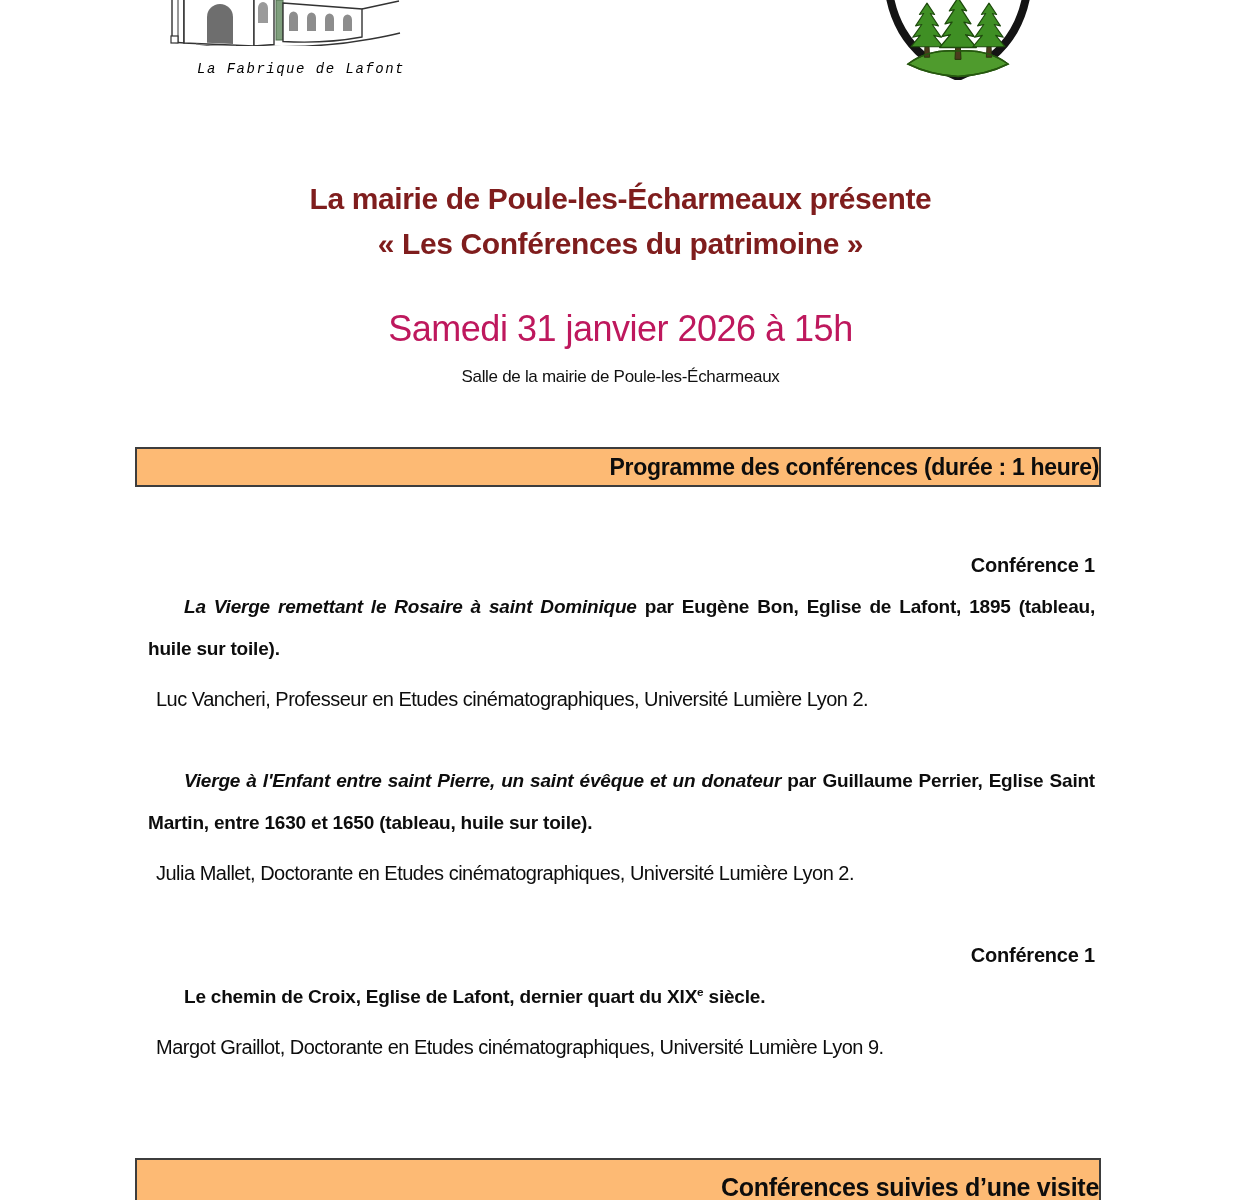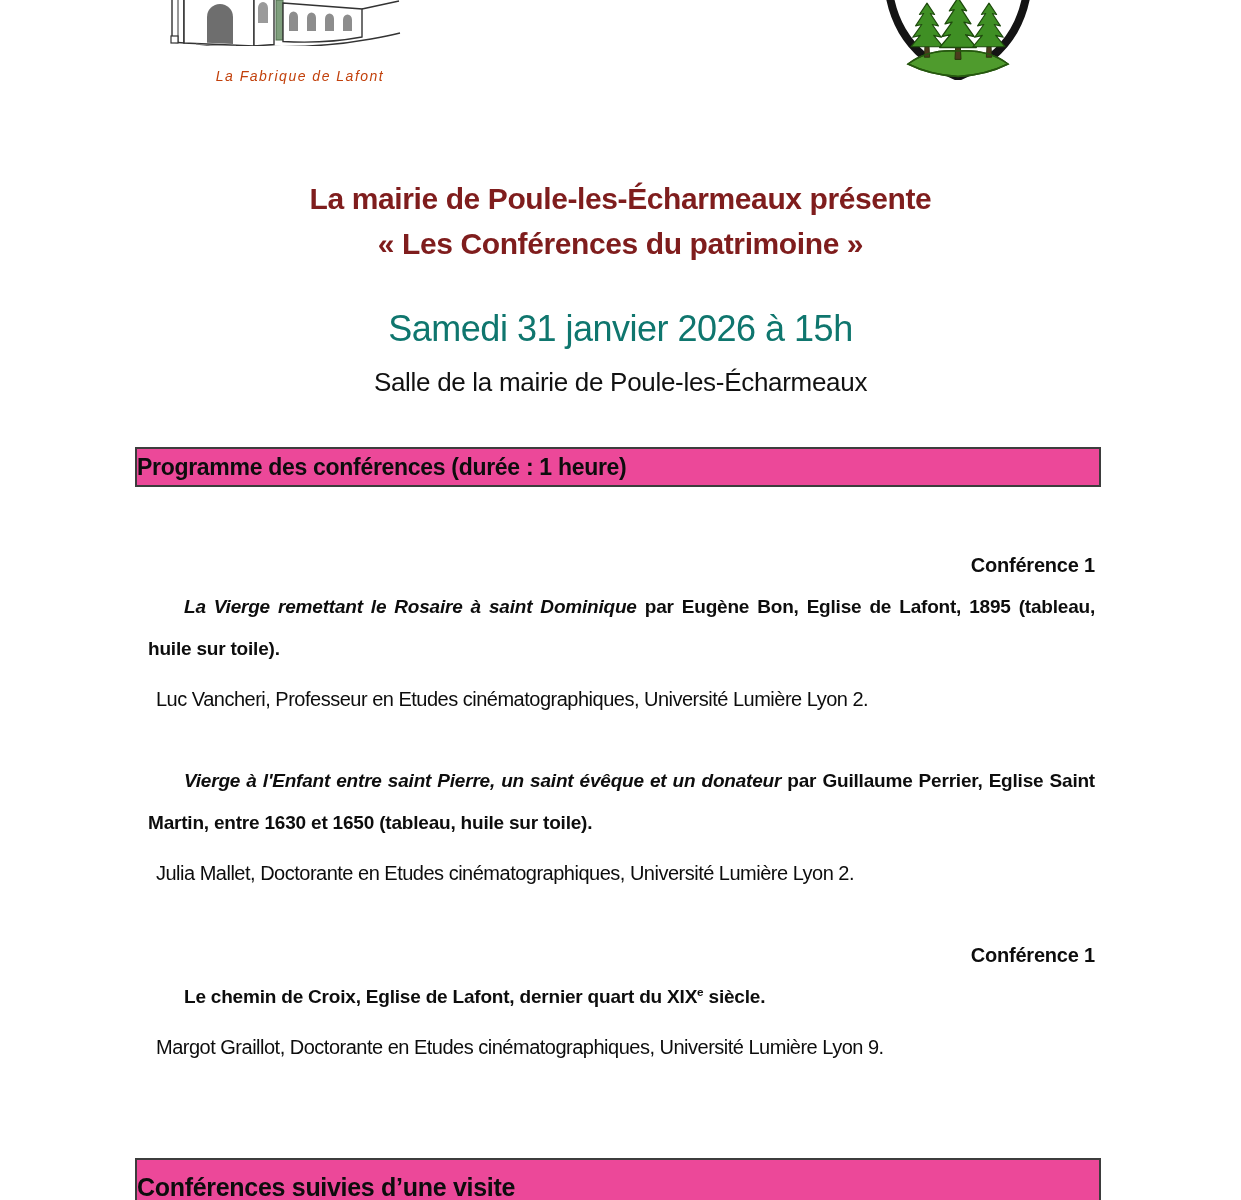"La Fabrique de Lafont" .logo-caption { color: #c2410c -> #000000; font-family: Liberation Sans, sans-serif -> Liberation Mono, monospace; margin-top: 22px -> 15px }
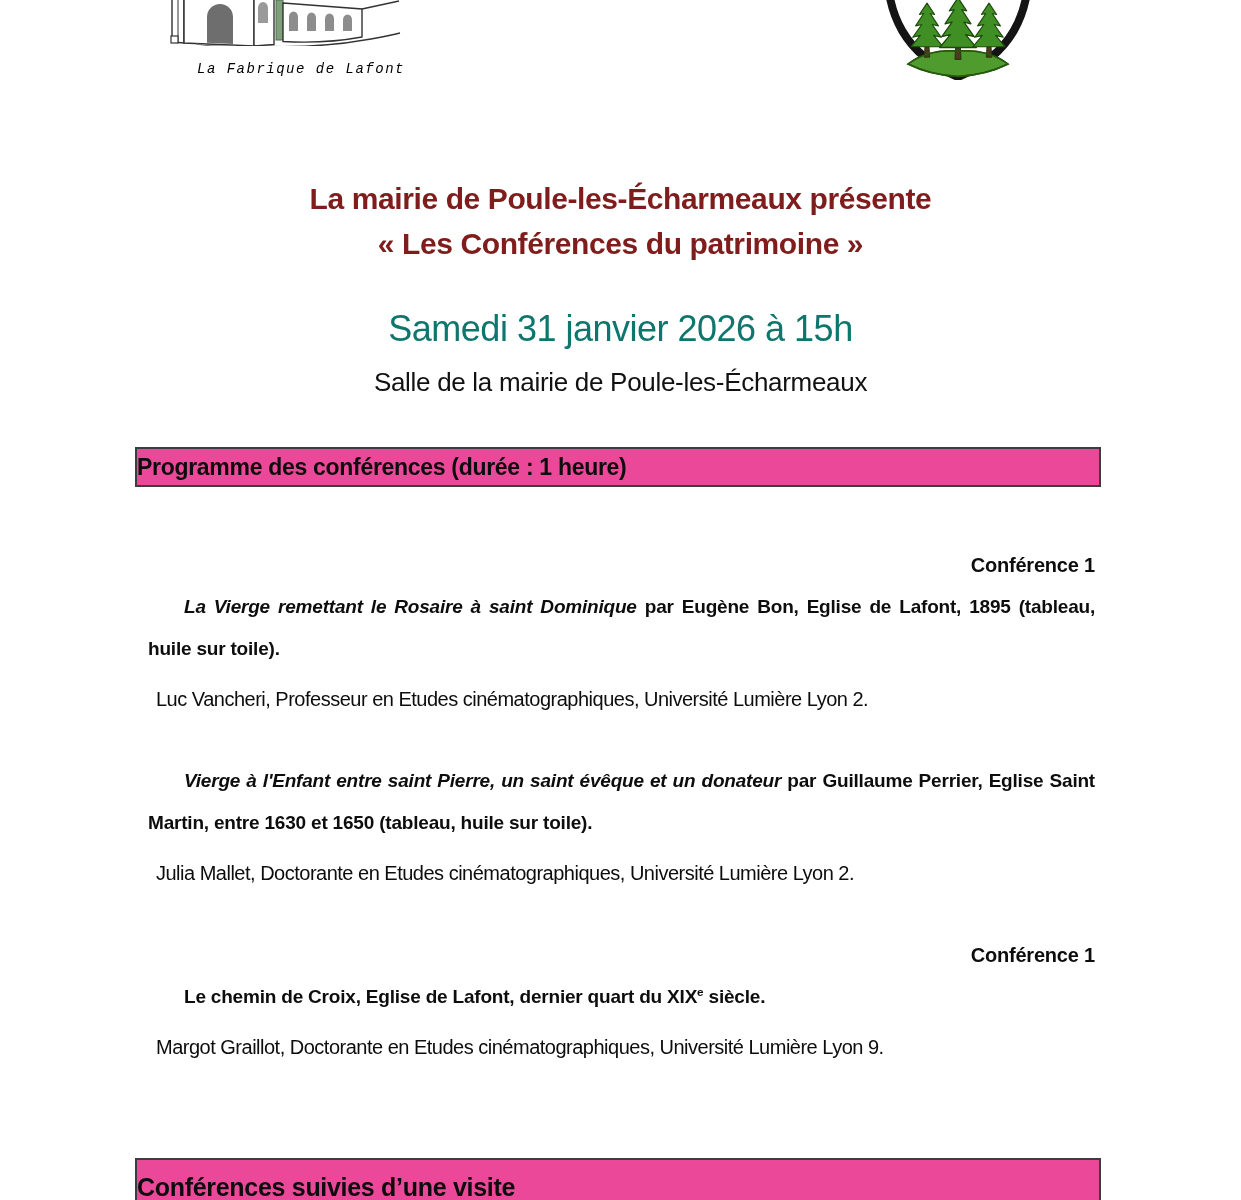"Samedi 31 janvier 2026 à" .event-datetime { color: #0f766e -> #be185d }
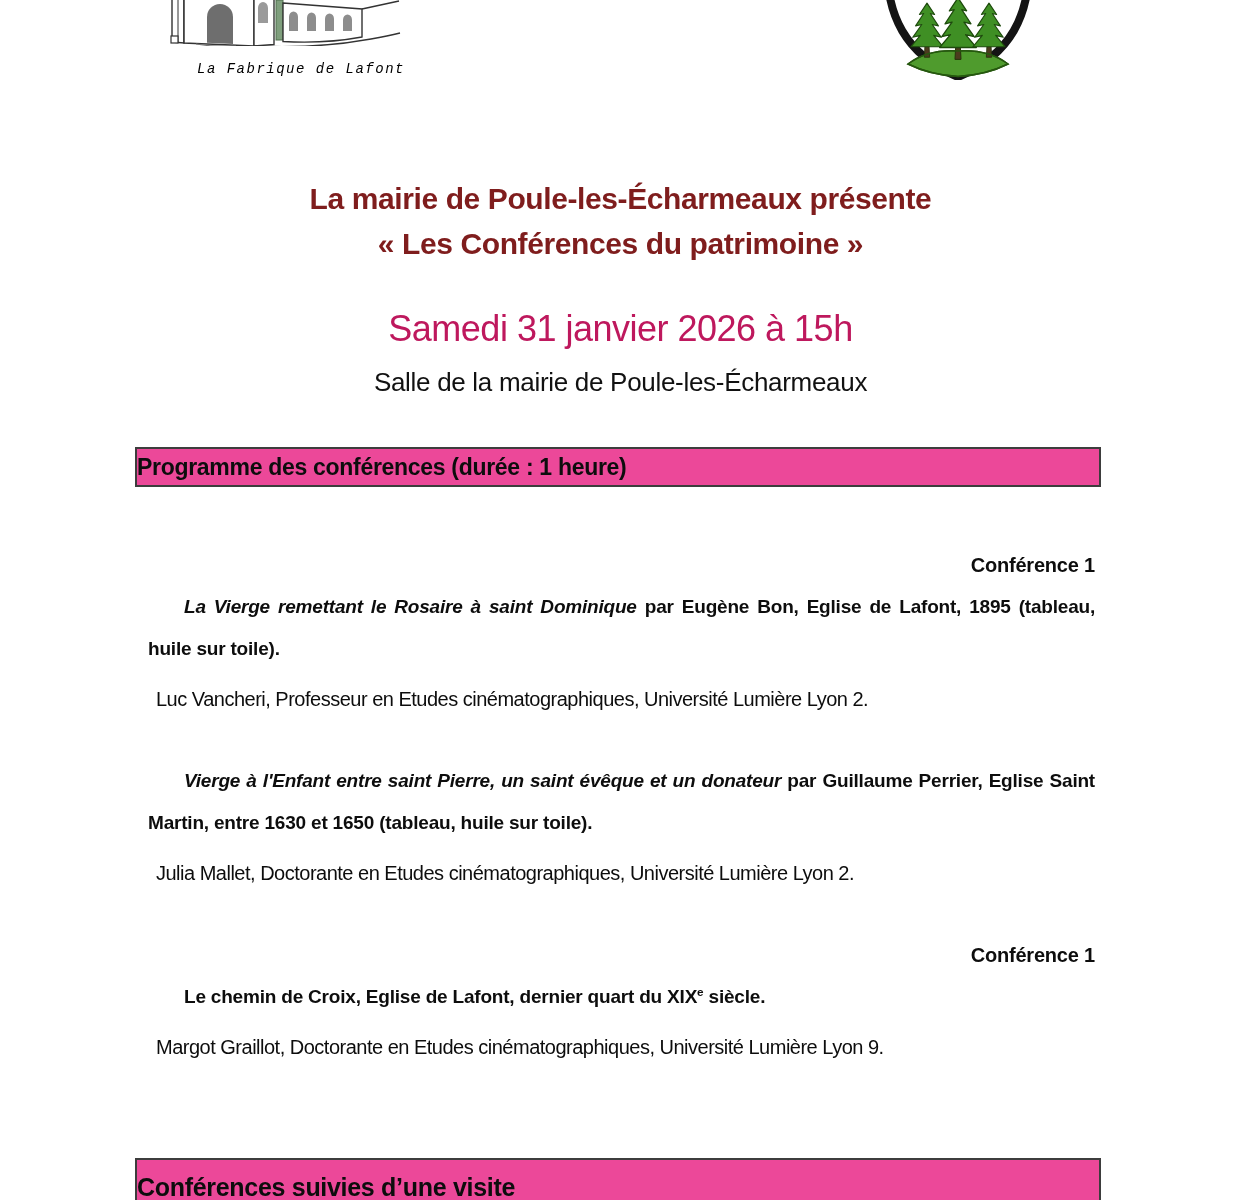"Salle de la mairie de" .event-location { font-size: 26px -> 17px }
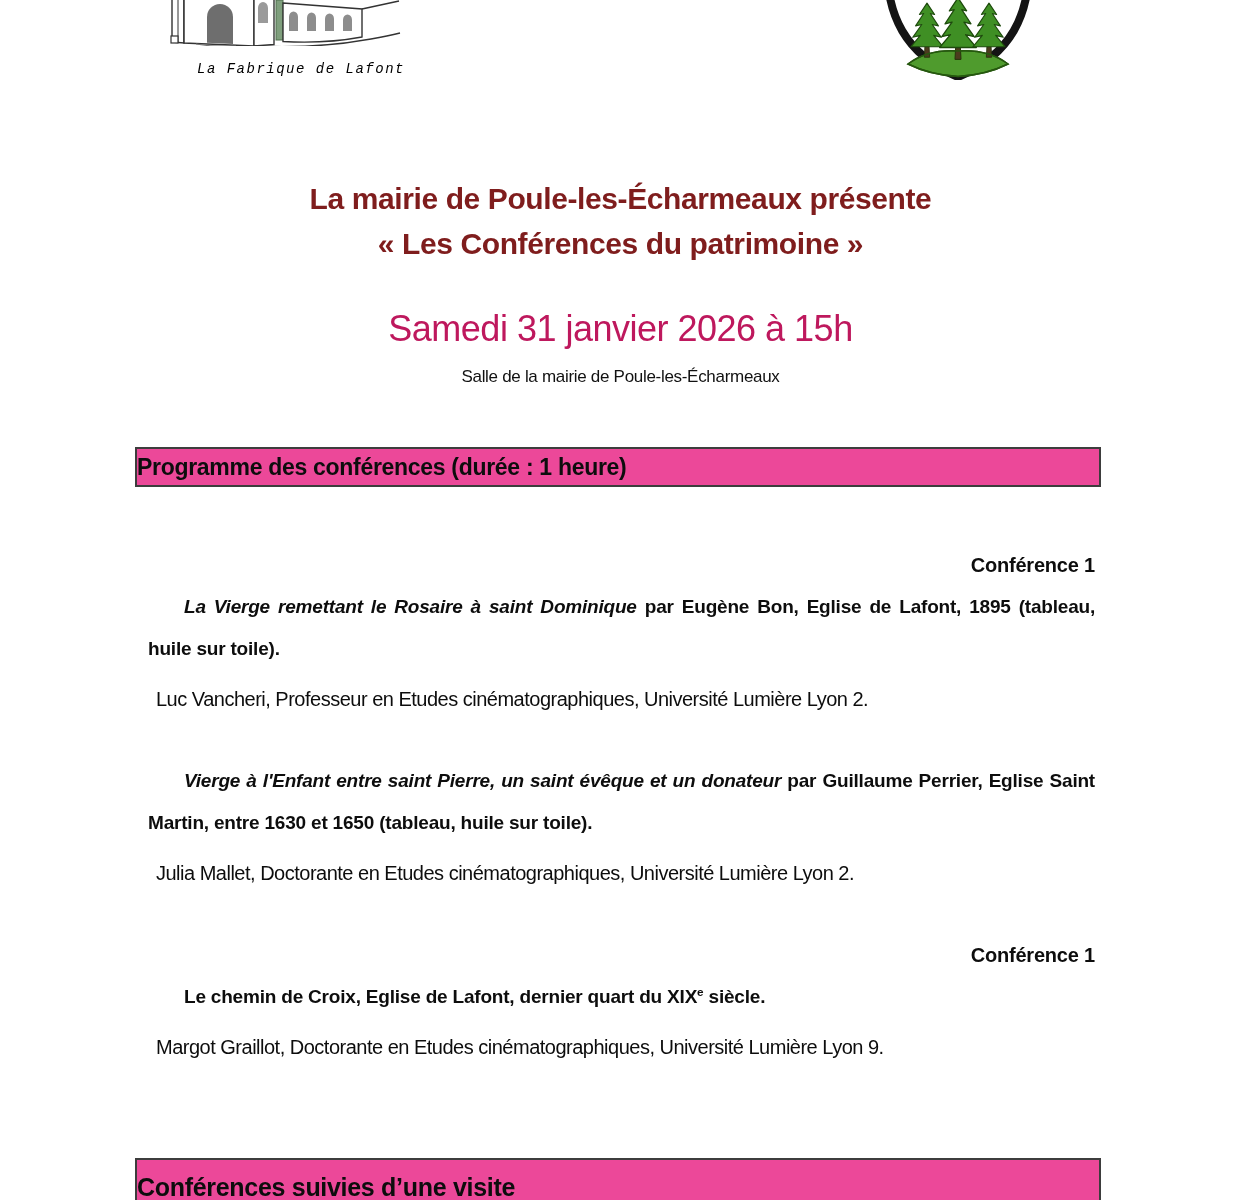"Programme des conférences (durée :" .banner-box { background: #ec4899 -> #fdba74; text-align: left -> right }
